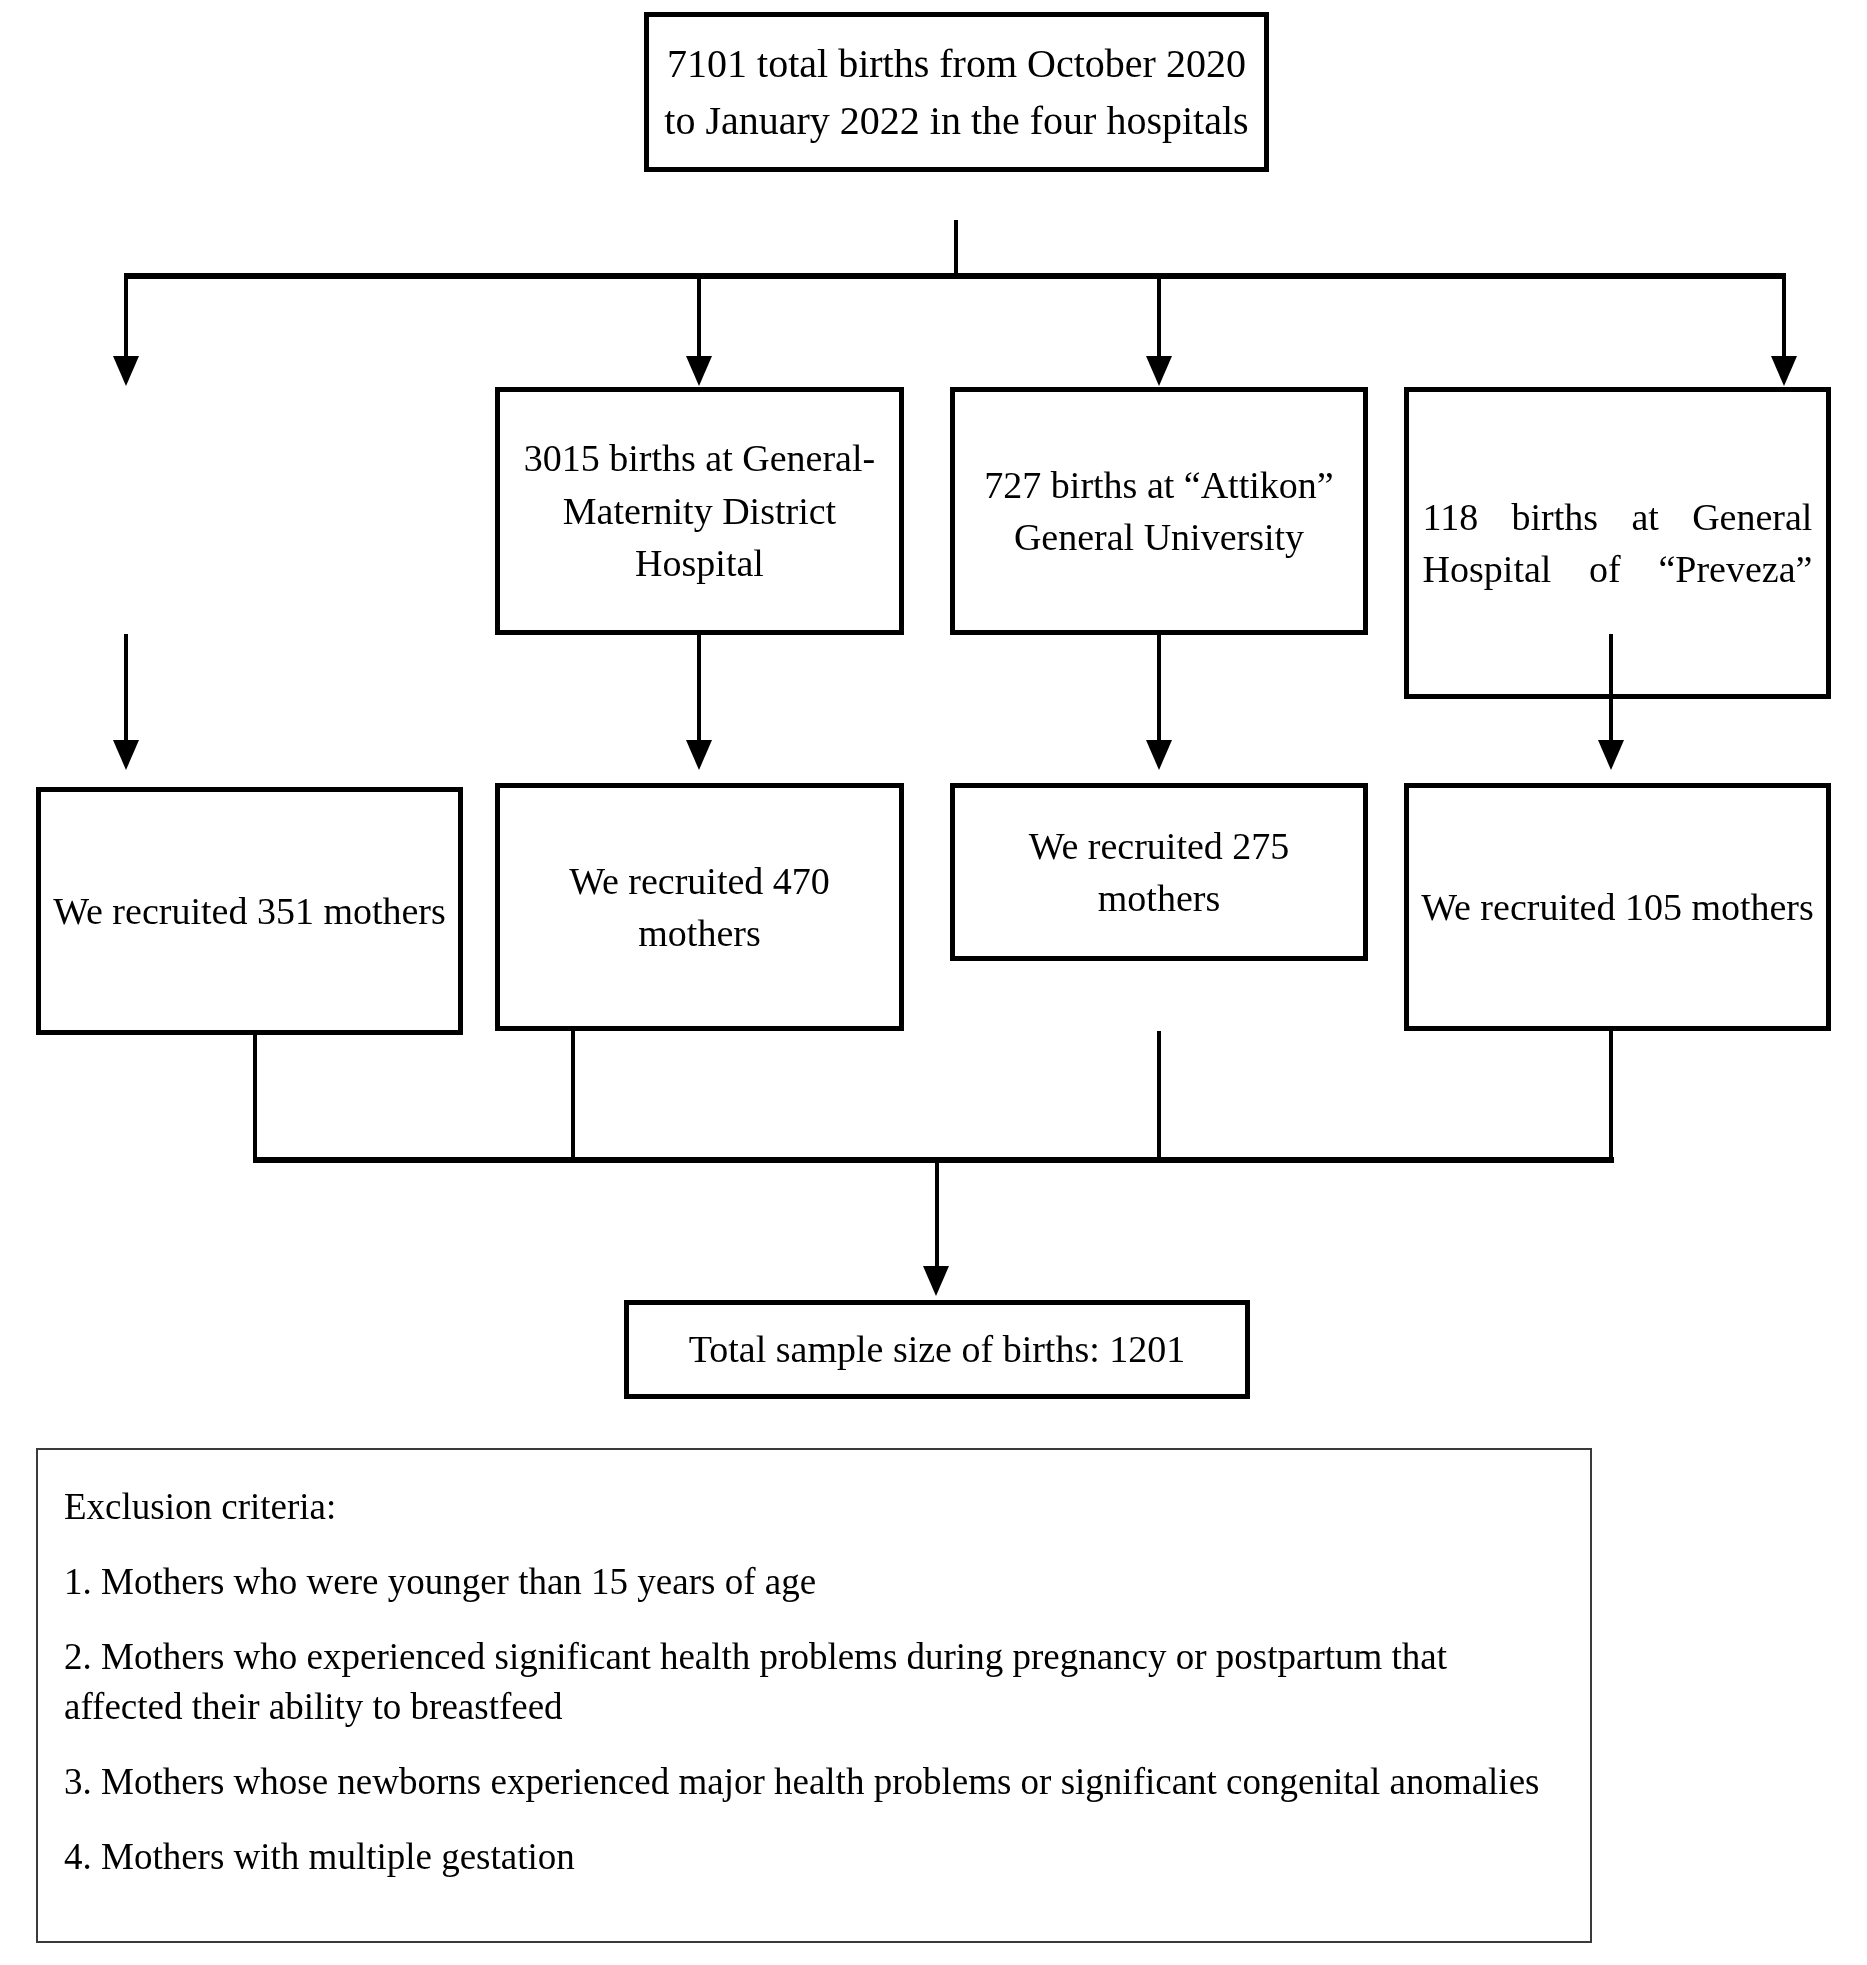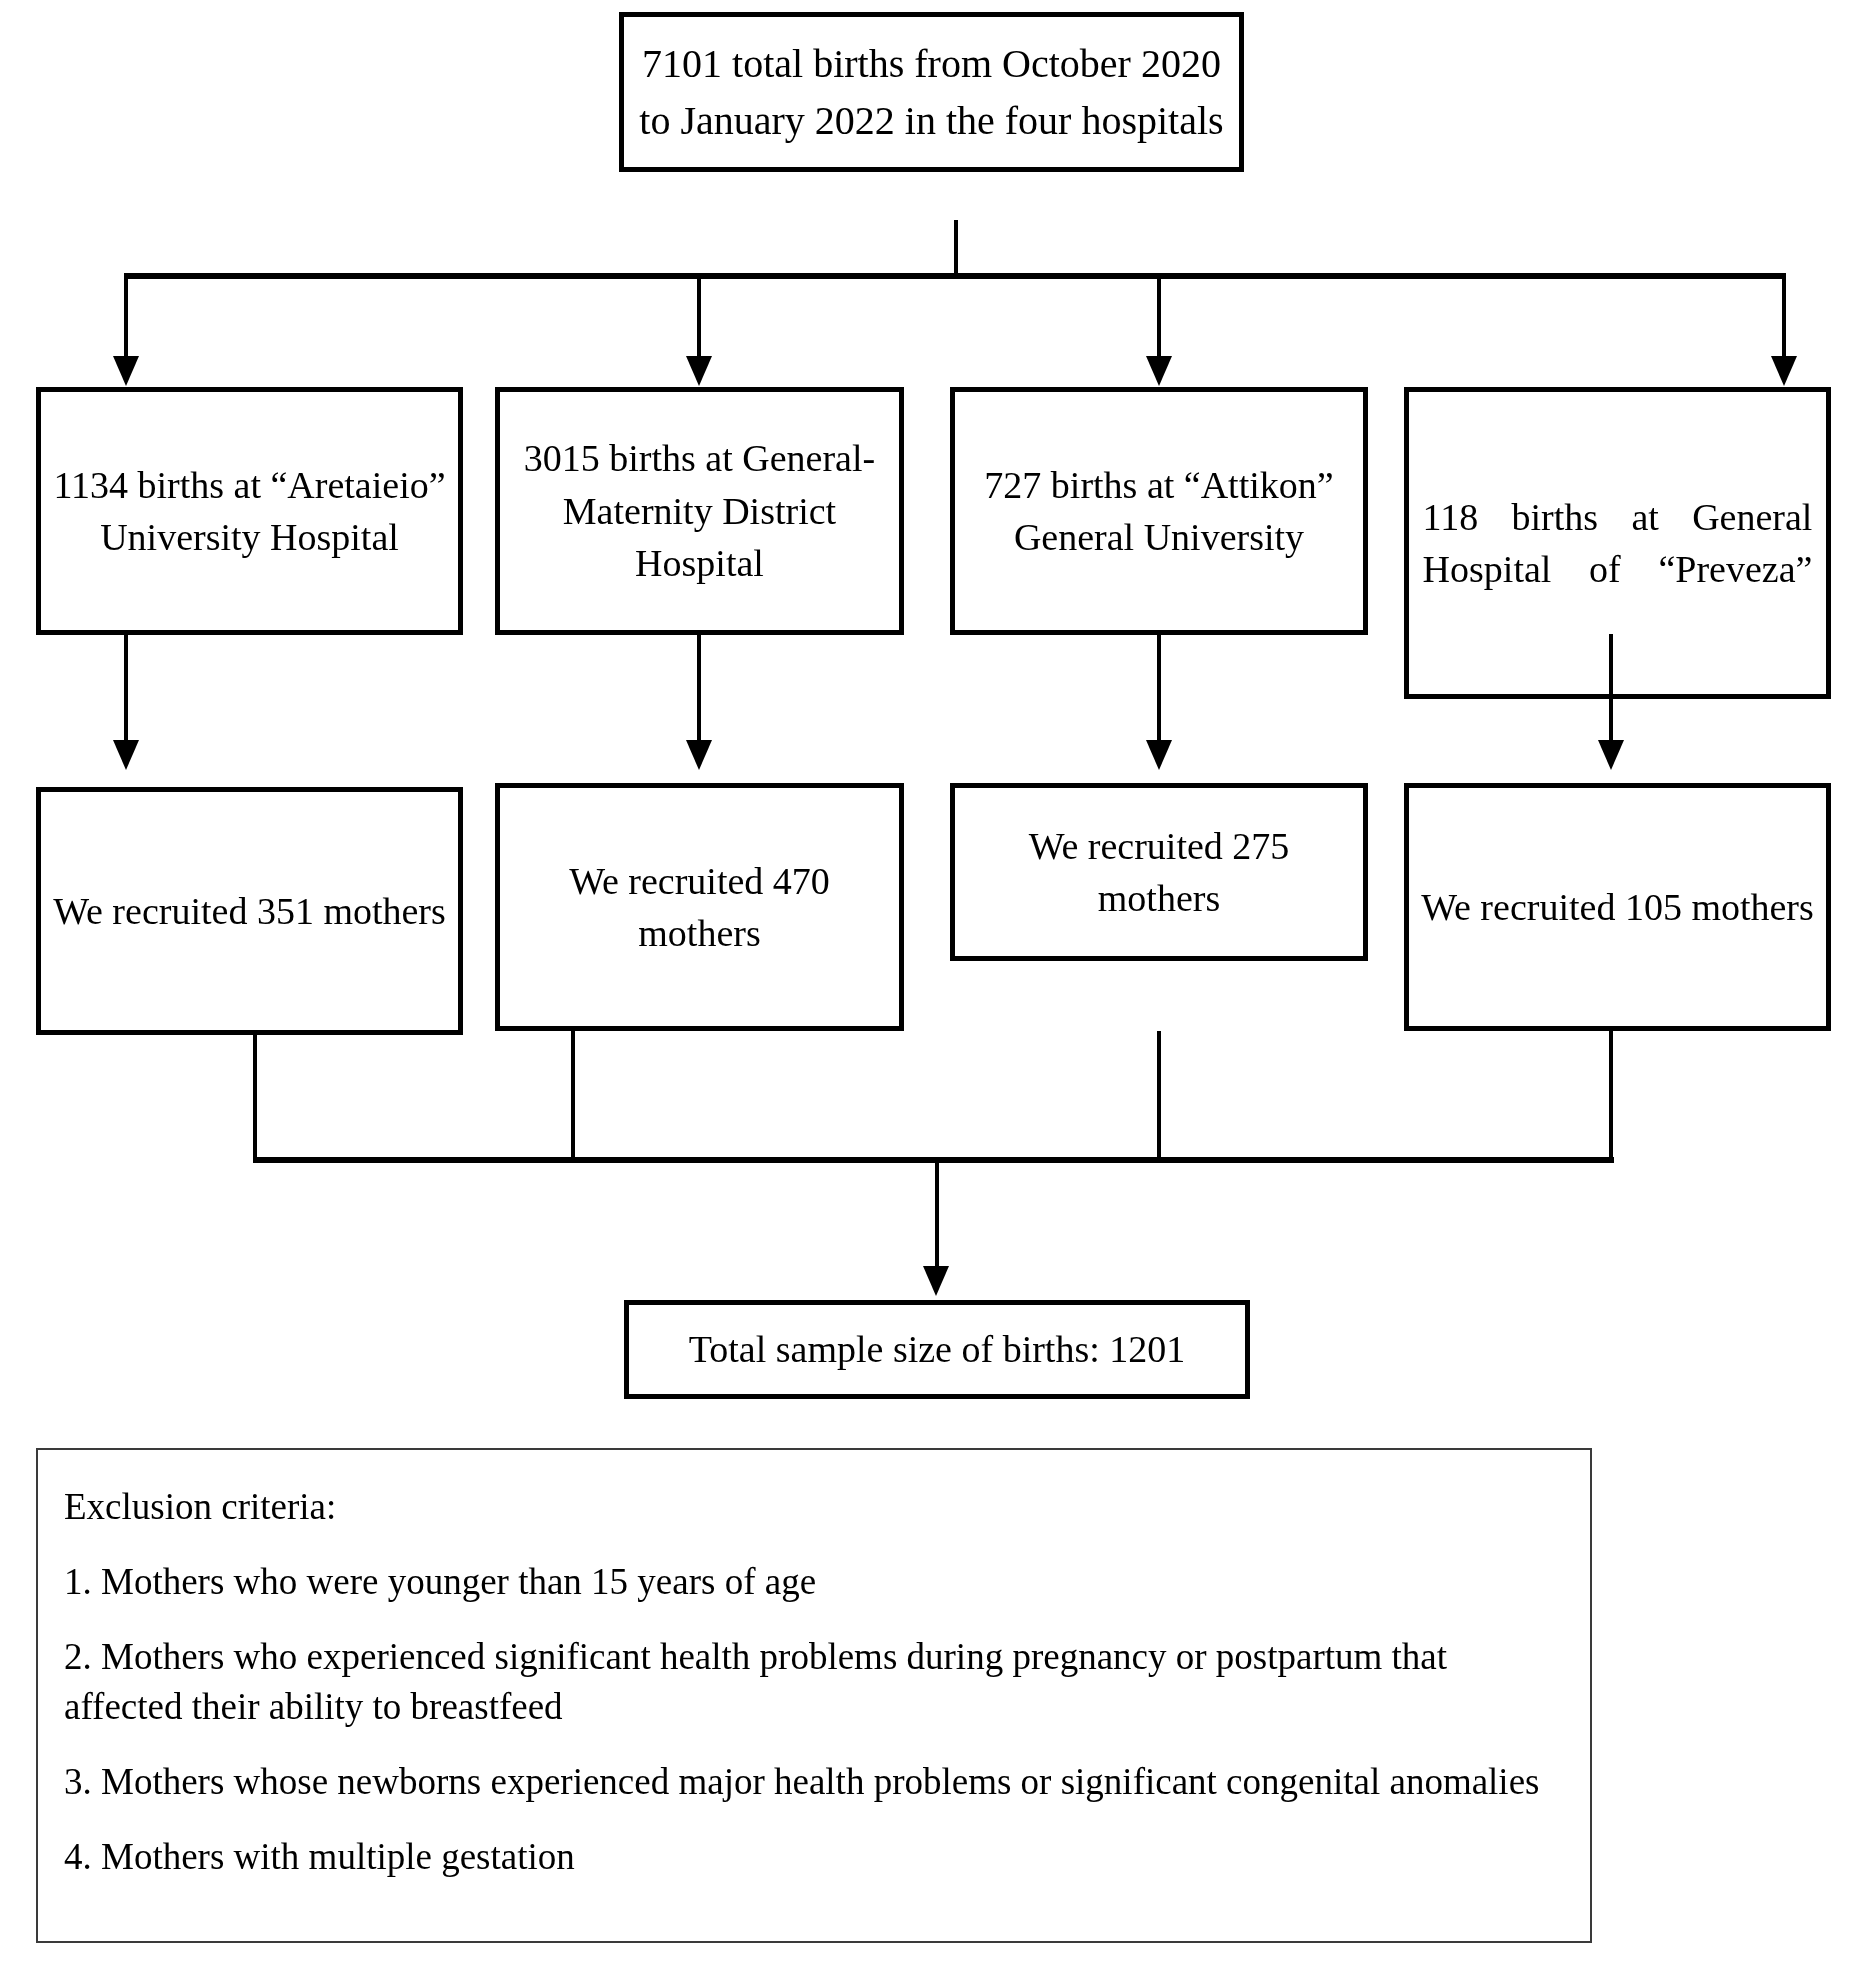"7101 total births from October" #box-root { left: 619px -> 644px }
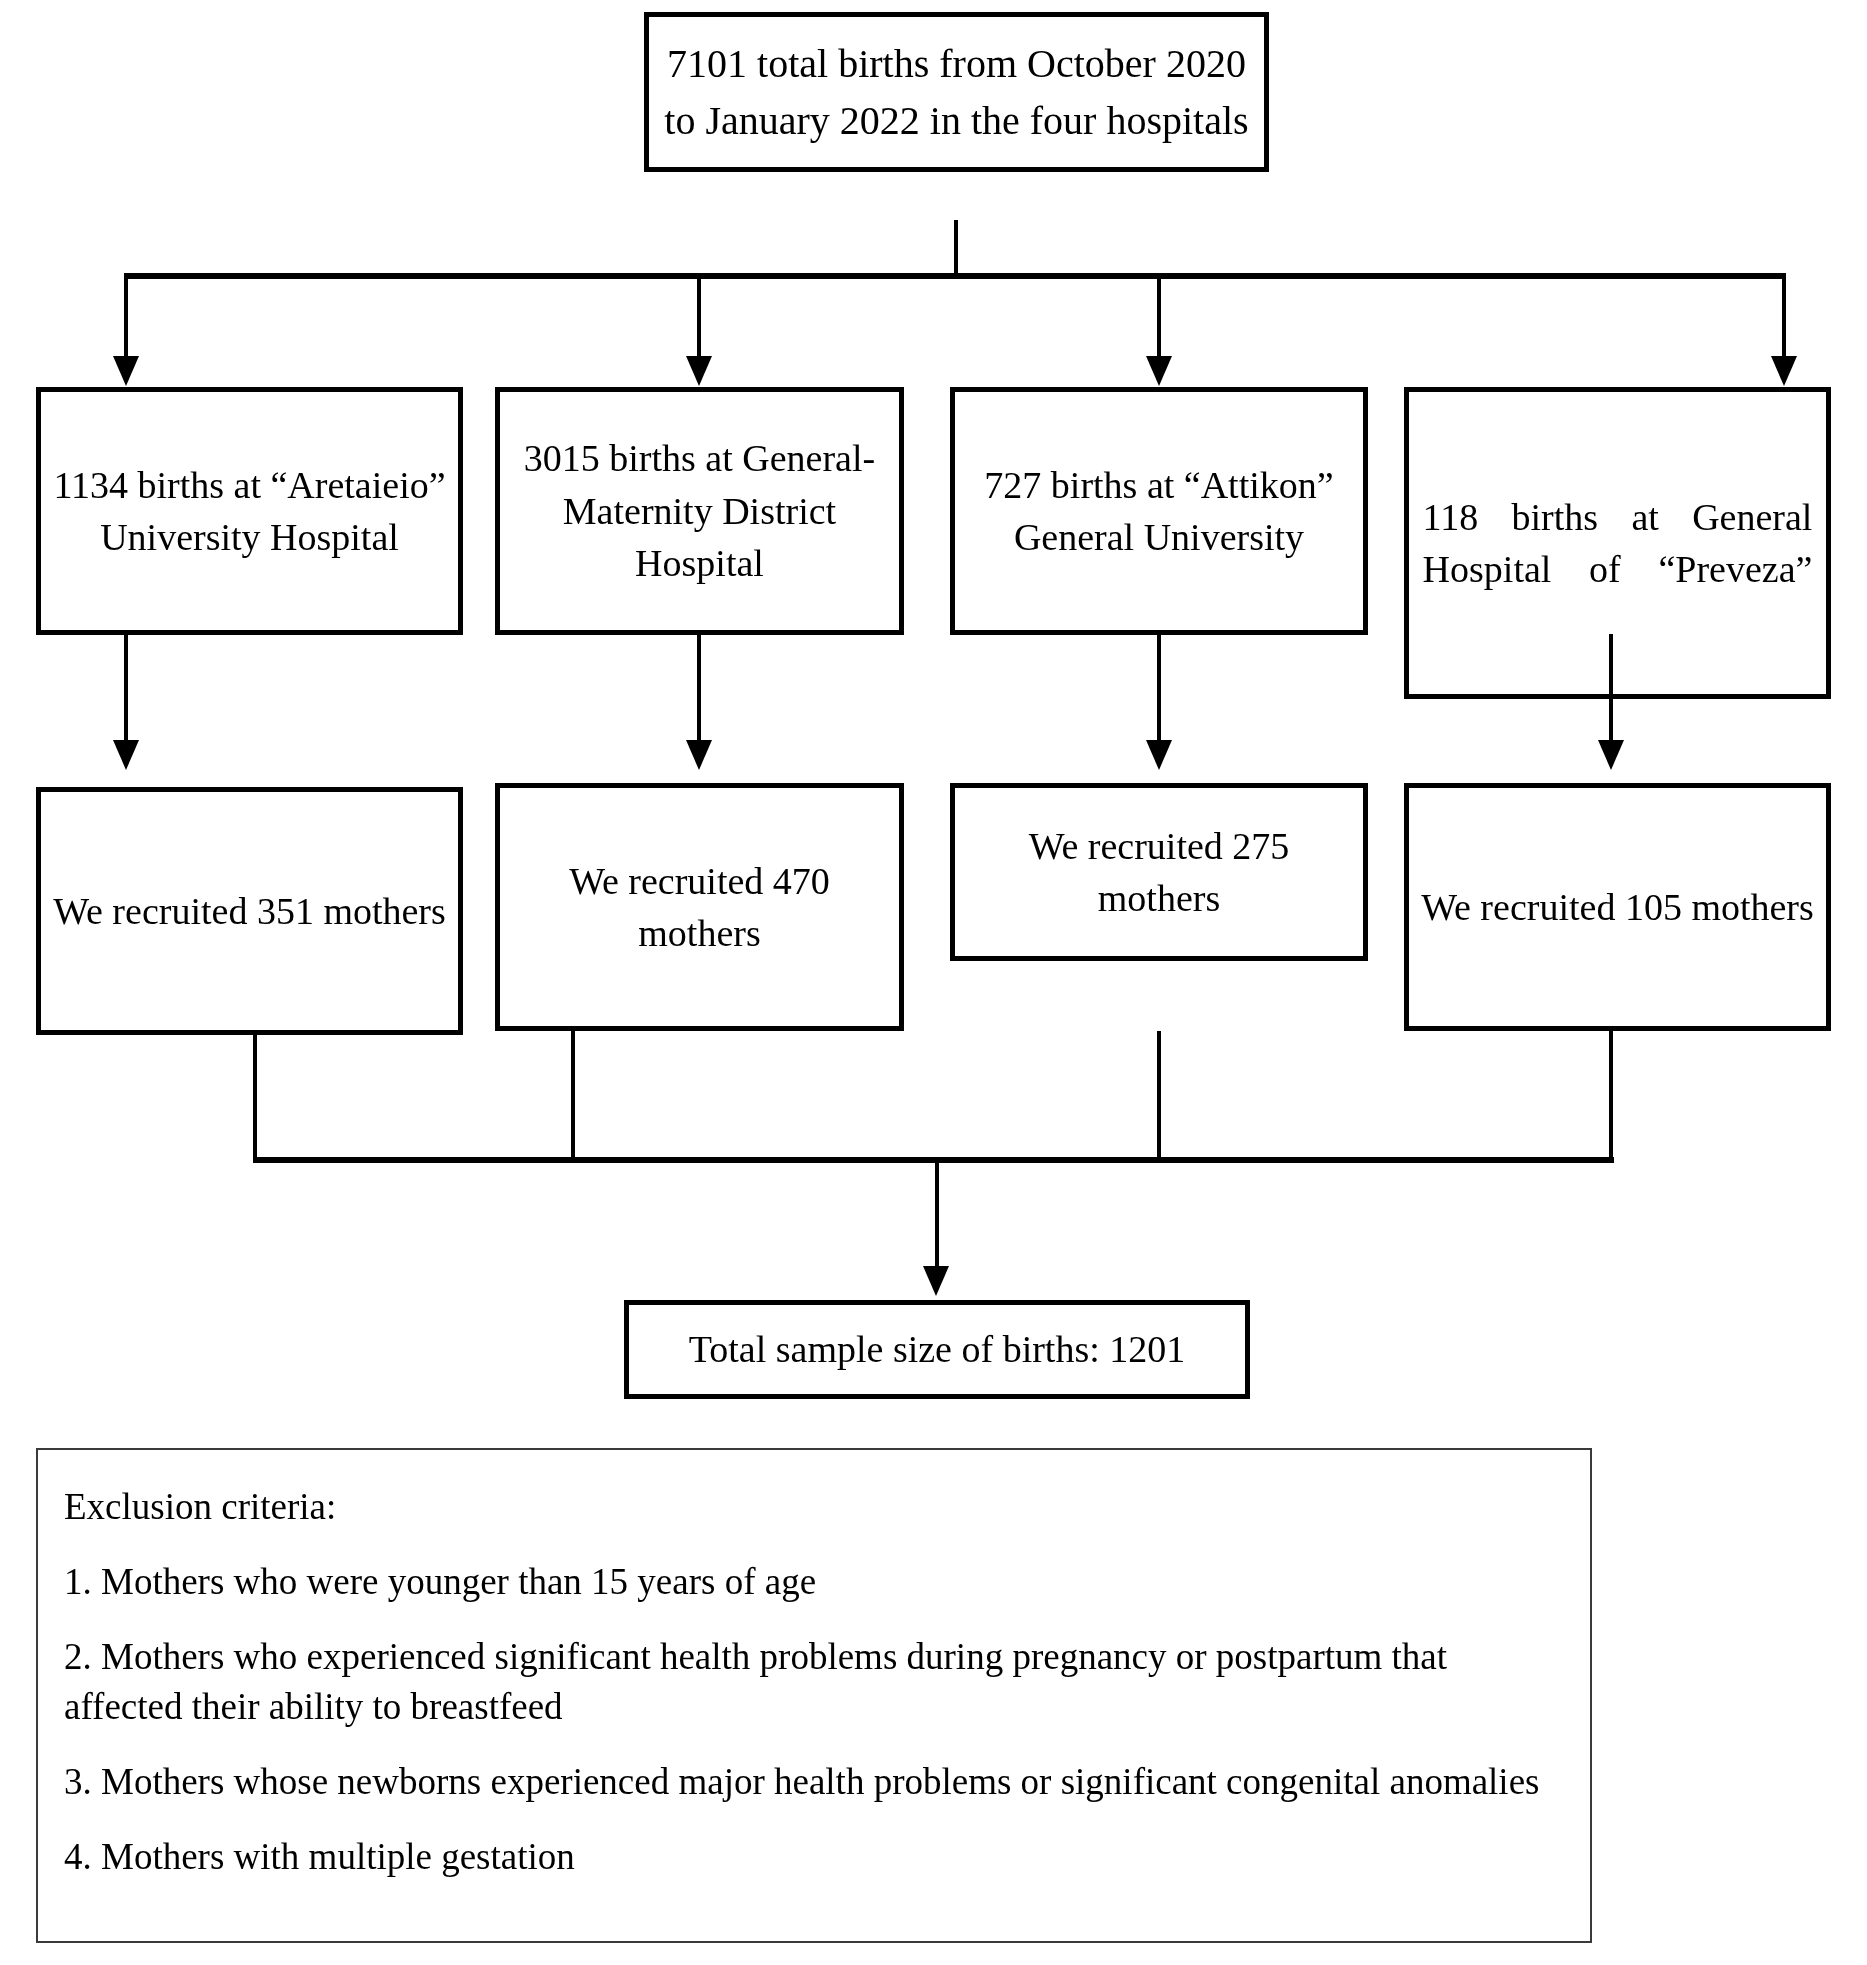"1134 births at “Aretaieio” University" div.fbox { html: <div> <span>1134 births at “Aretaieio” University Hospital</span> </div> -> none }
